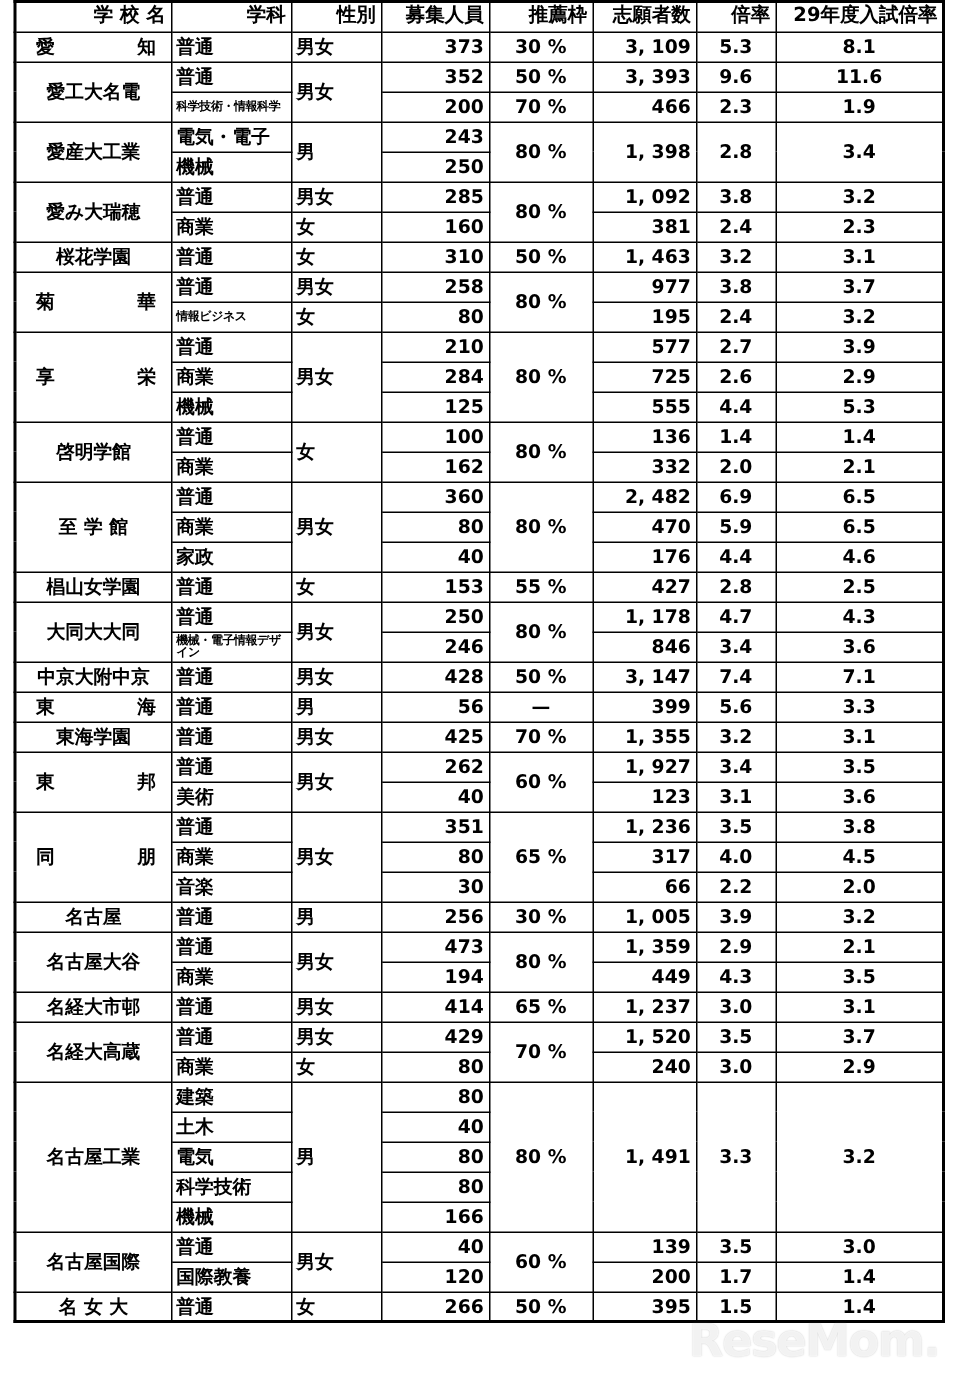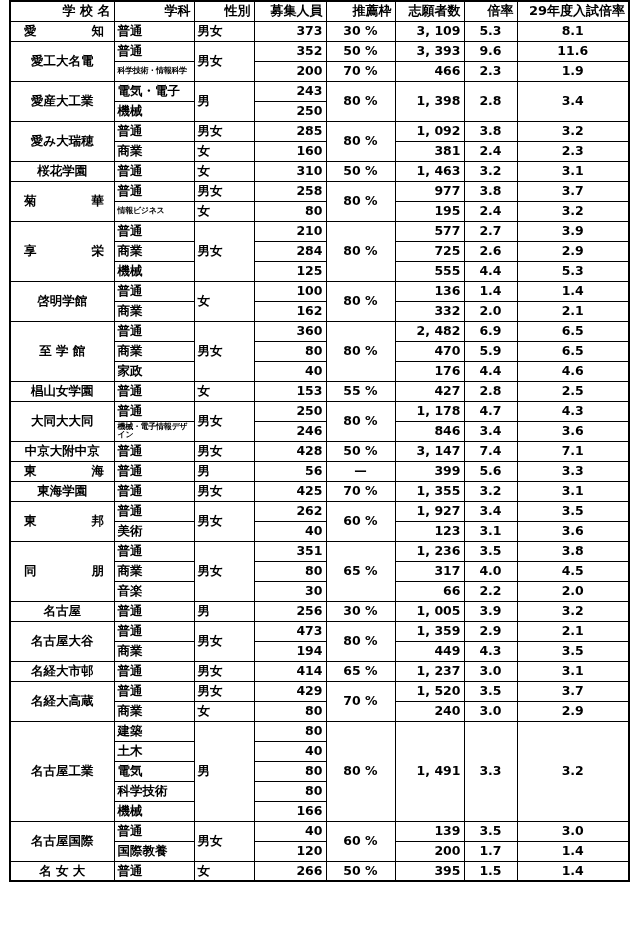"ReseMom." div.watermark { html: none -> <div><span>ReseMom.</span></div> }
